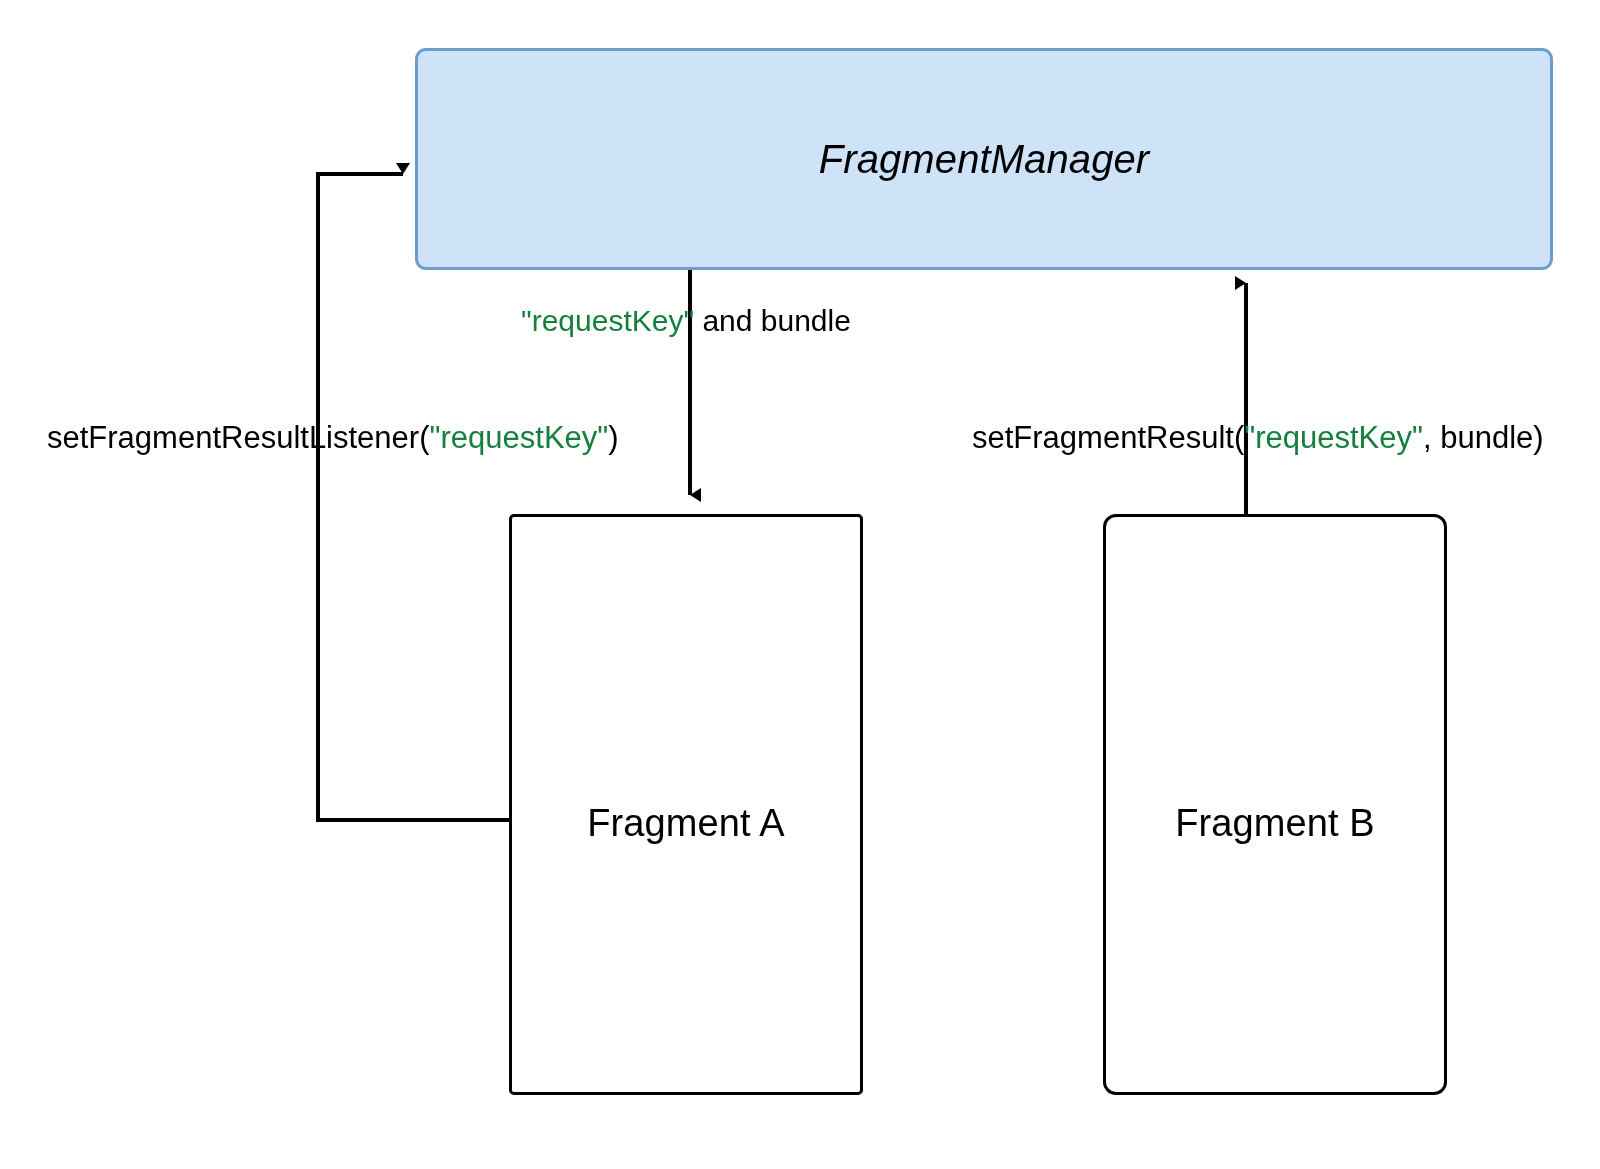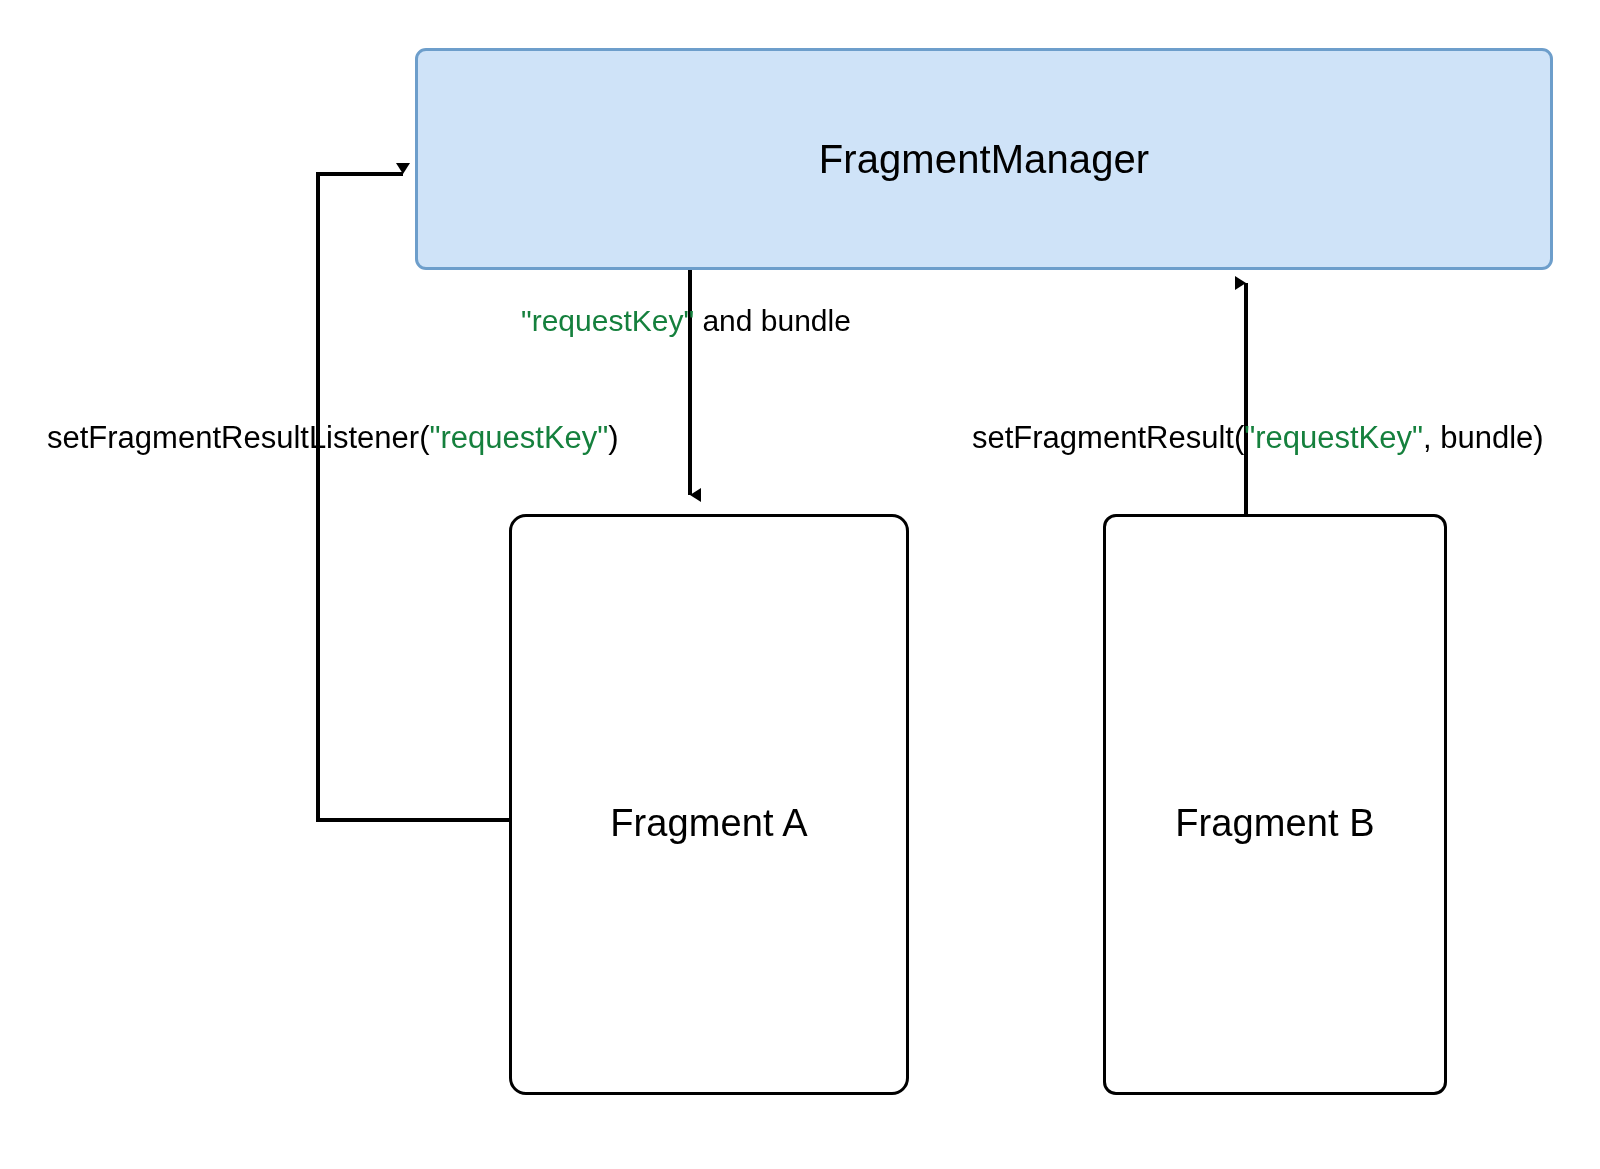"FragmentManager" #node-fragment-manager { font-style: none -> italic }
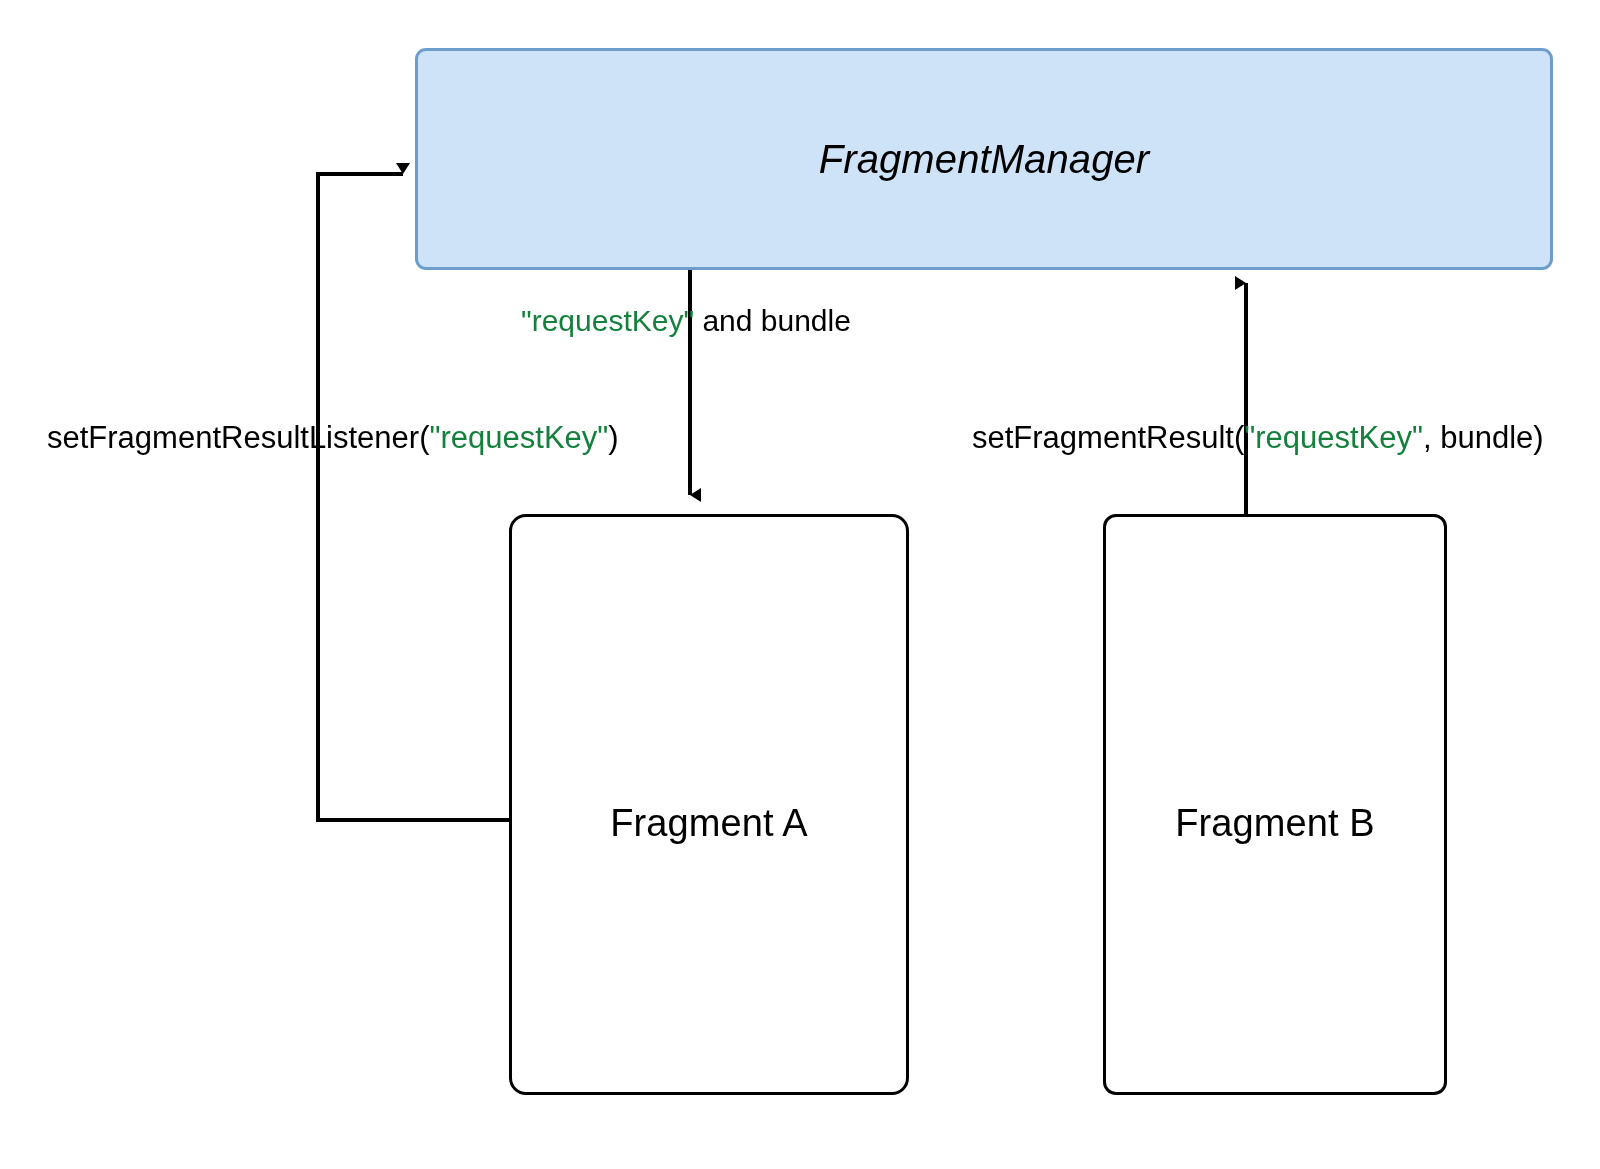"Fragment A" #node-fragment-a { border-radius: 17px -> 5px; width: 400px -> 354px }
